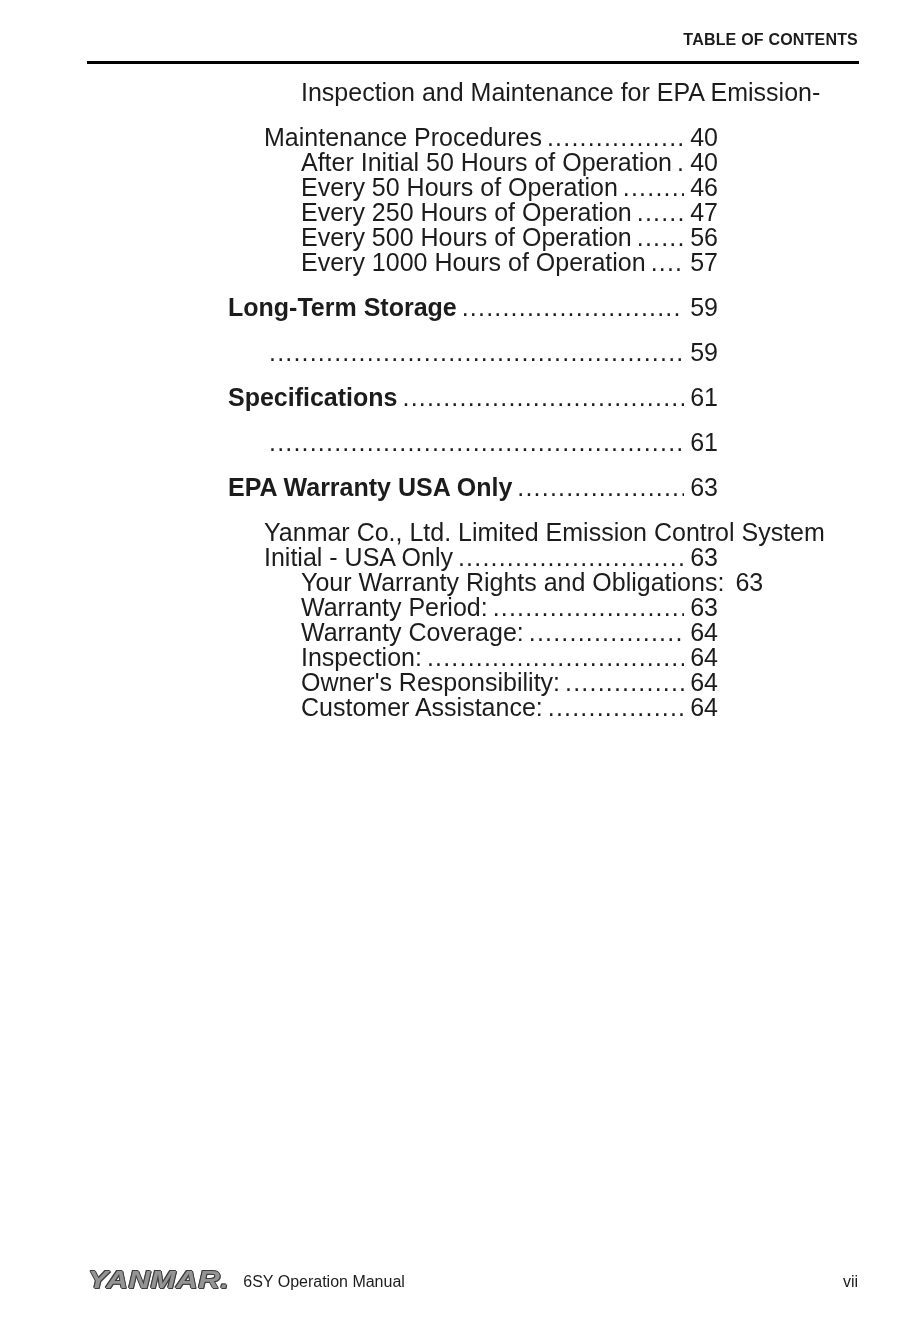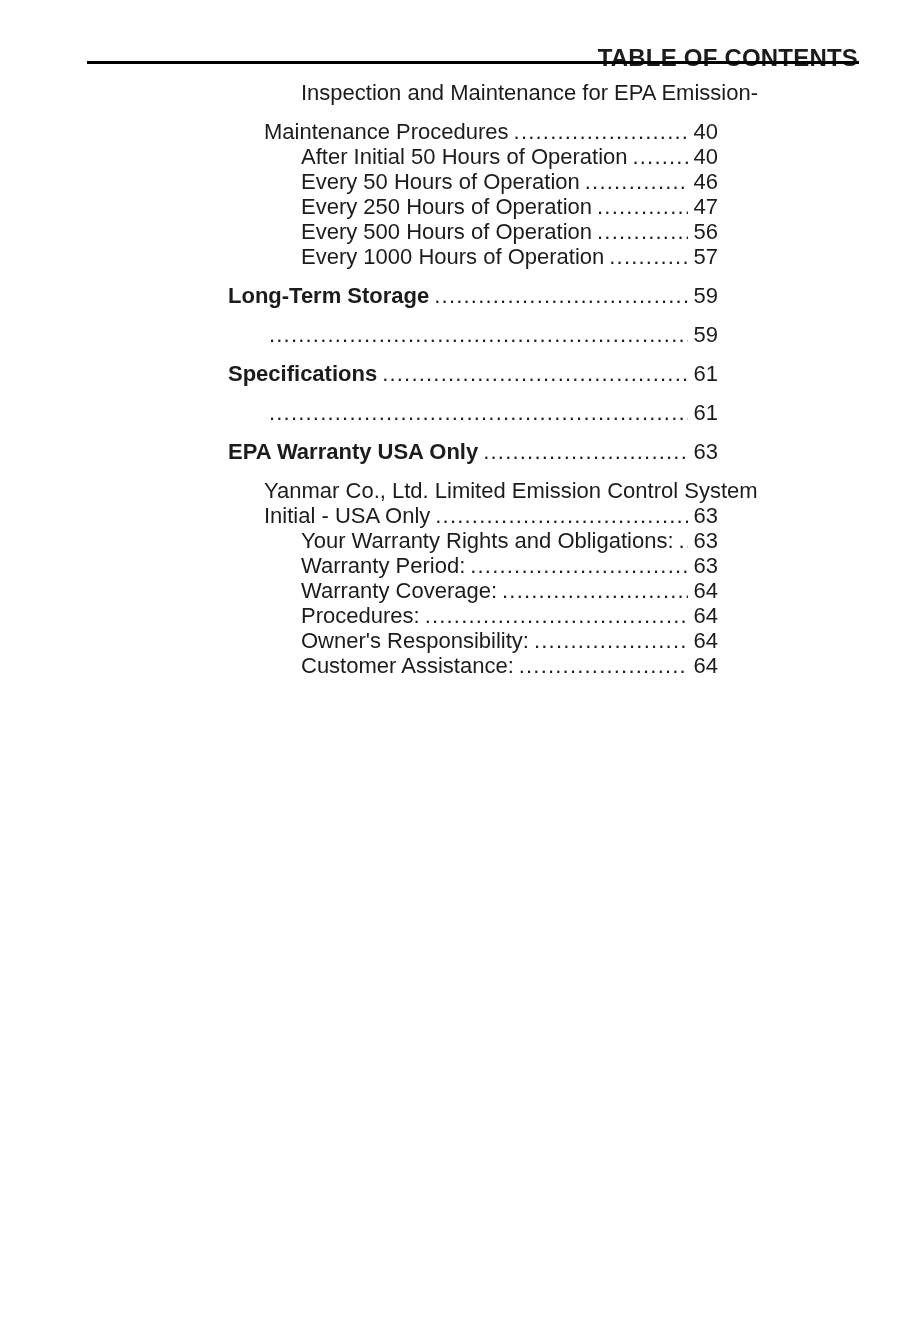"TABLE OF CONTENTS" .header-title { font-size: 24px -> 16px; top: 44px -> 31px }
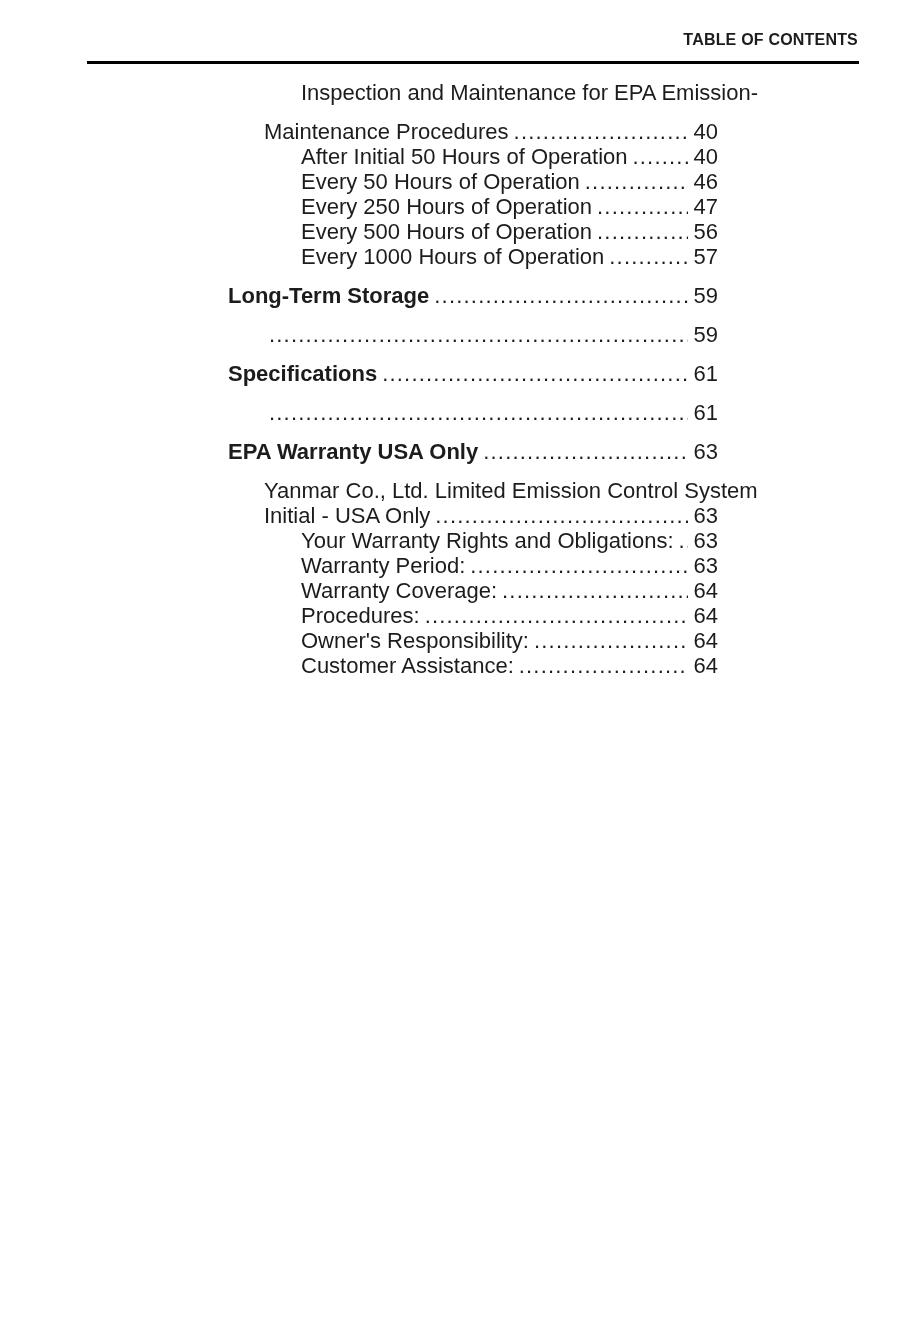"Inspection and Maintenance for EPA" .toc { font-size: 22px -> 25px }
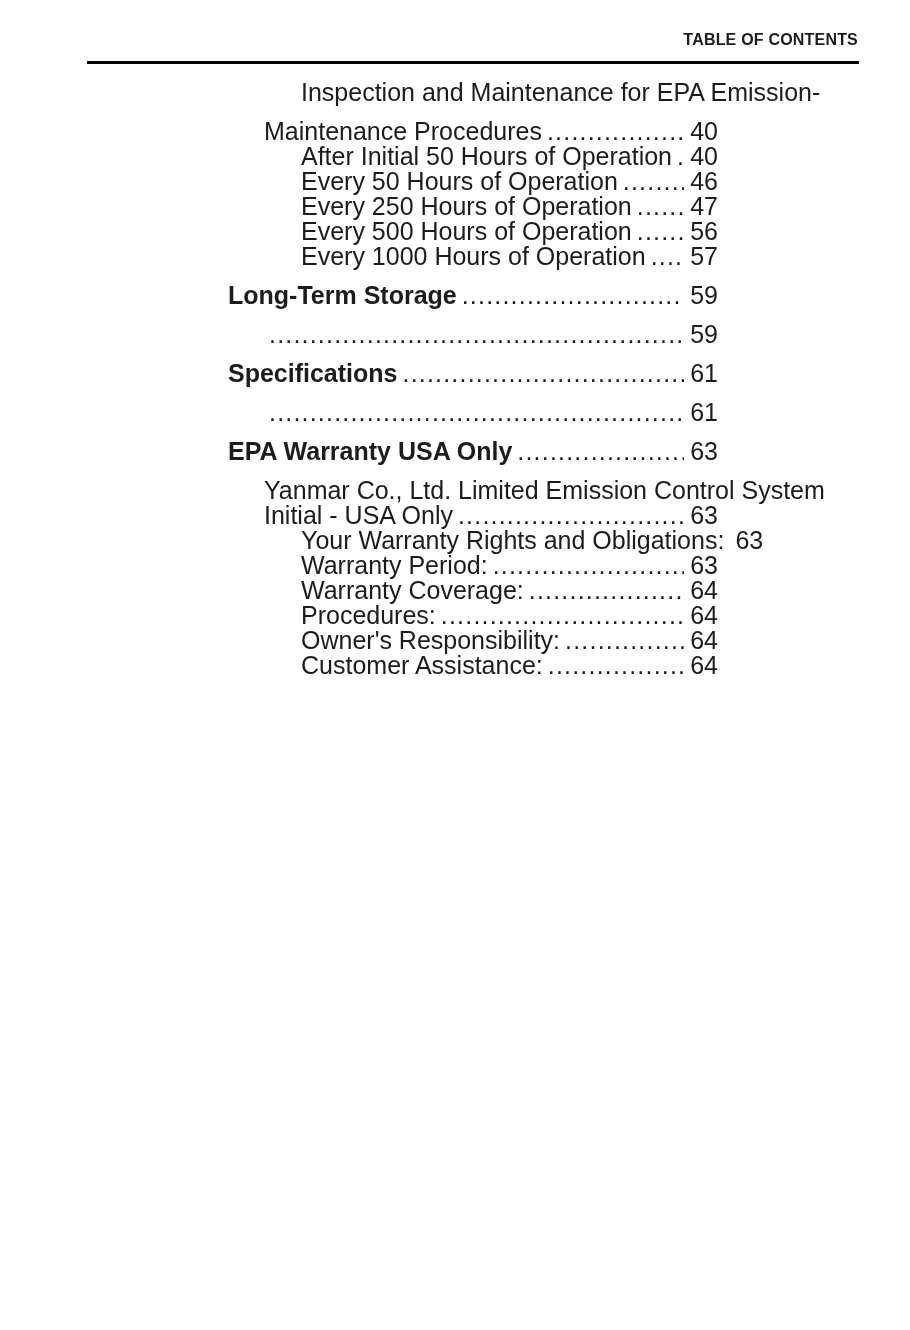"Maintenance Procedures" .toc-entry.group-start { margin-top: 14px -> 20px }
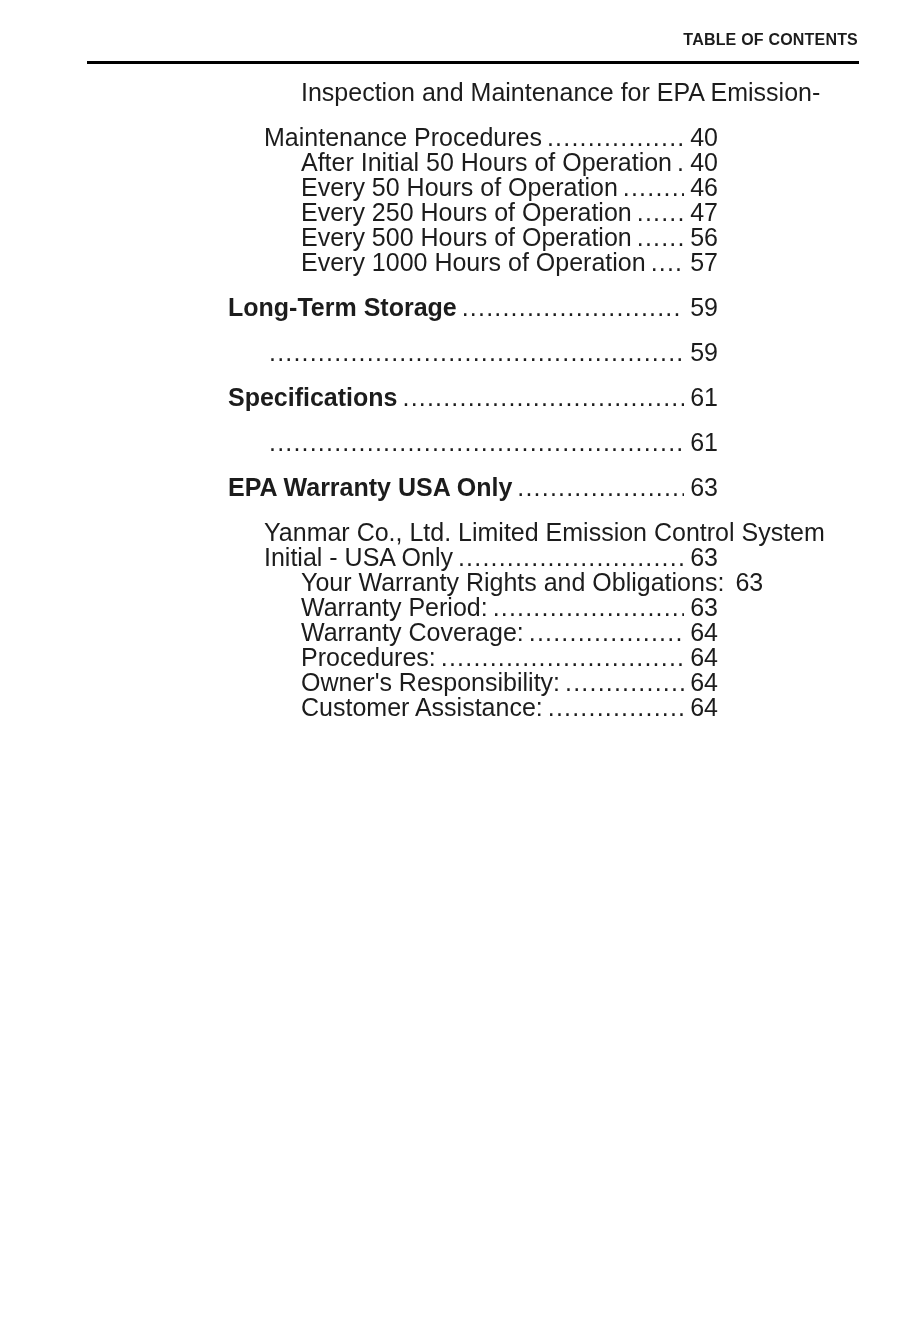"Procedures:" span.entry-label { text: Procedures -> Inspection }
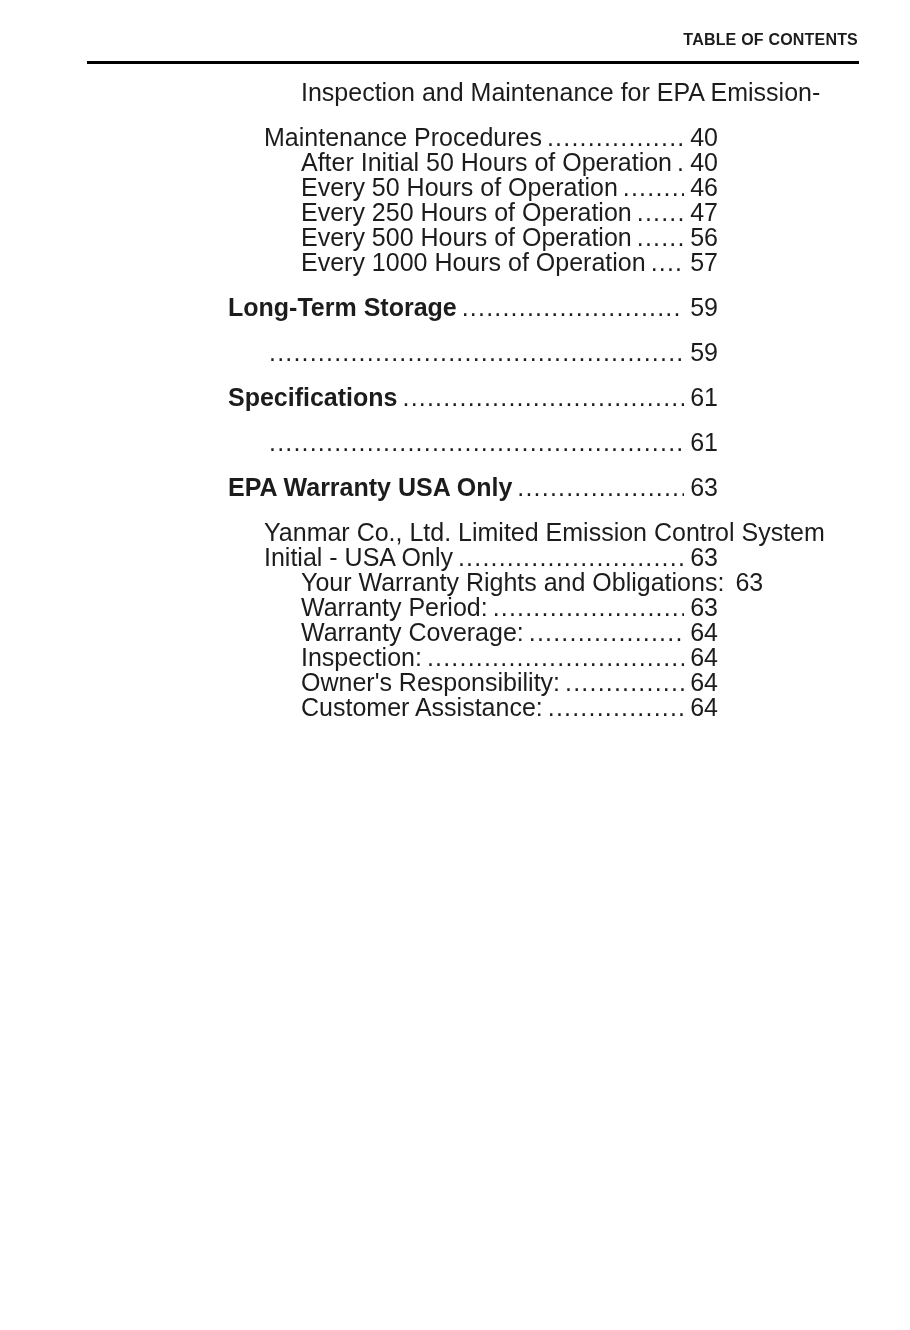"YANMAR." div.footer { html: none -> <div> <span>YANMAR.</span> <span>6SY Operation Manual</span> <span>vii</span> </div> }
